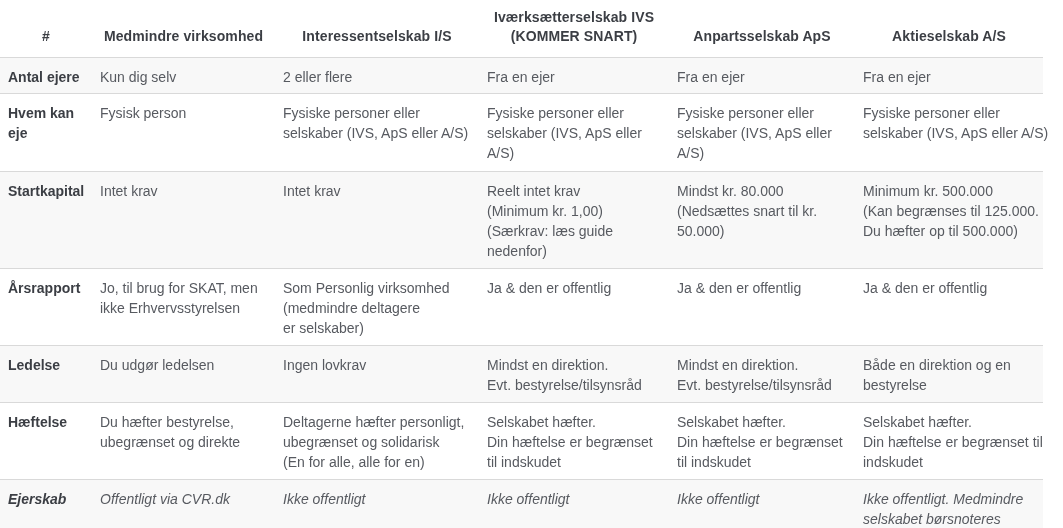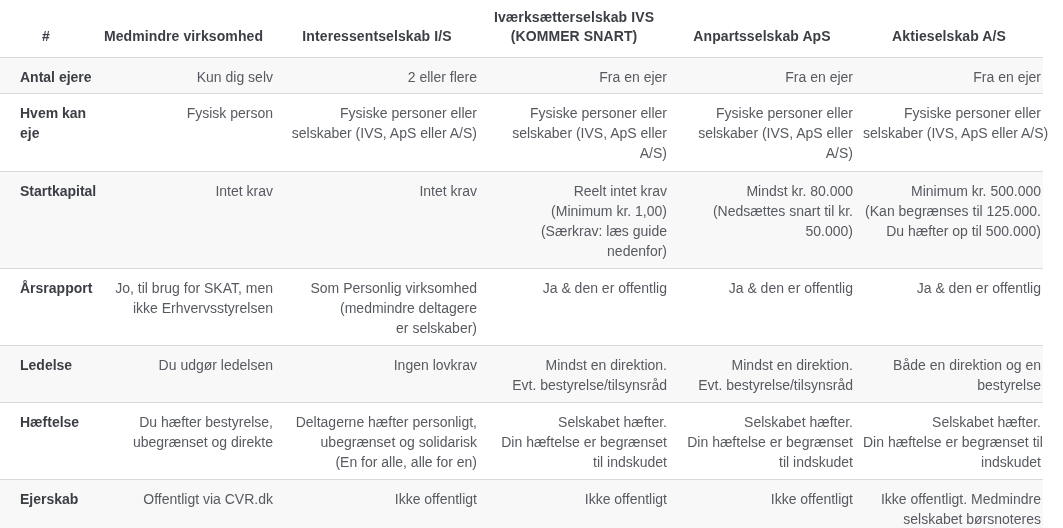"Antal ejere" tbody th.rowlabel { padding: 9px 2px 0 20px -> 9px 2px 0 8px }
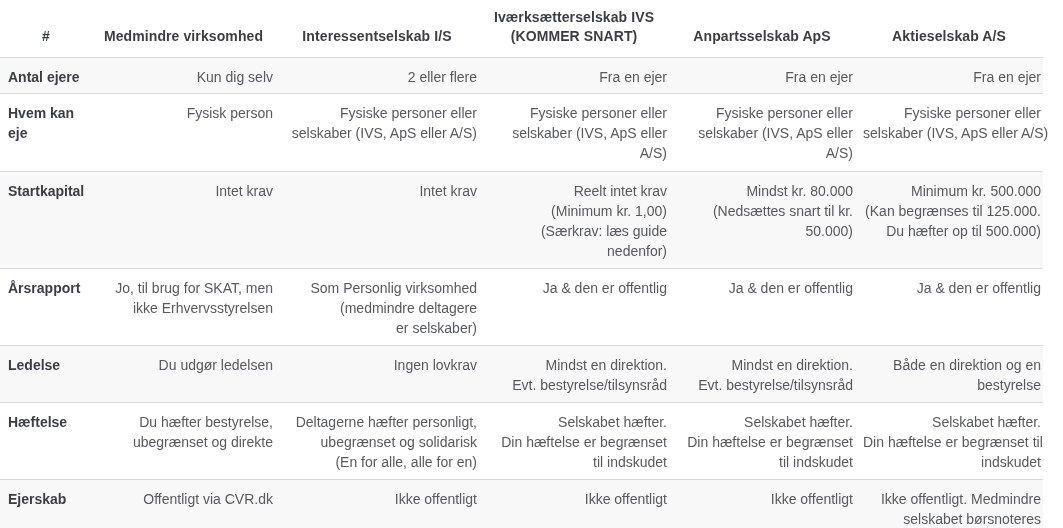"Kun dig selv" tbody td { text-align: right -> left }
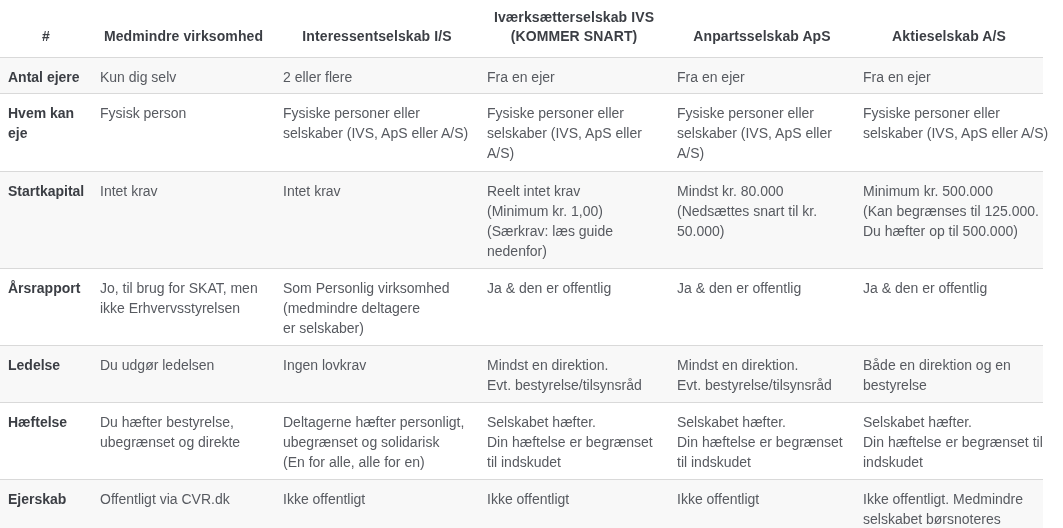"Ejerskab" tr.r-ejerskab { font-style: none -> italic }
